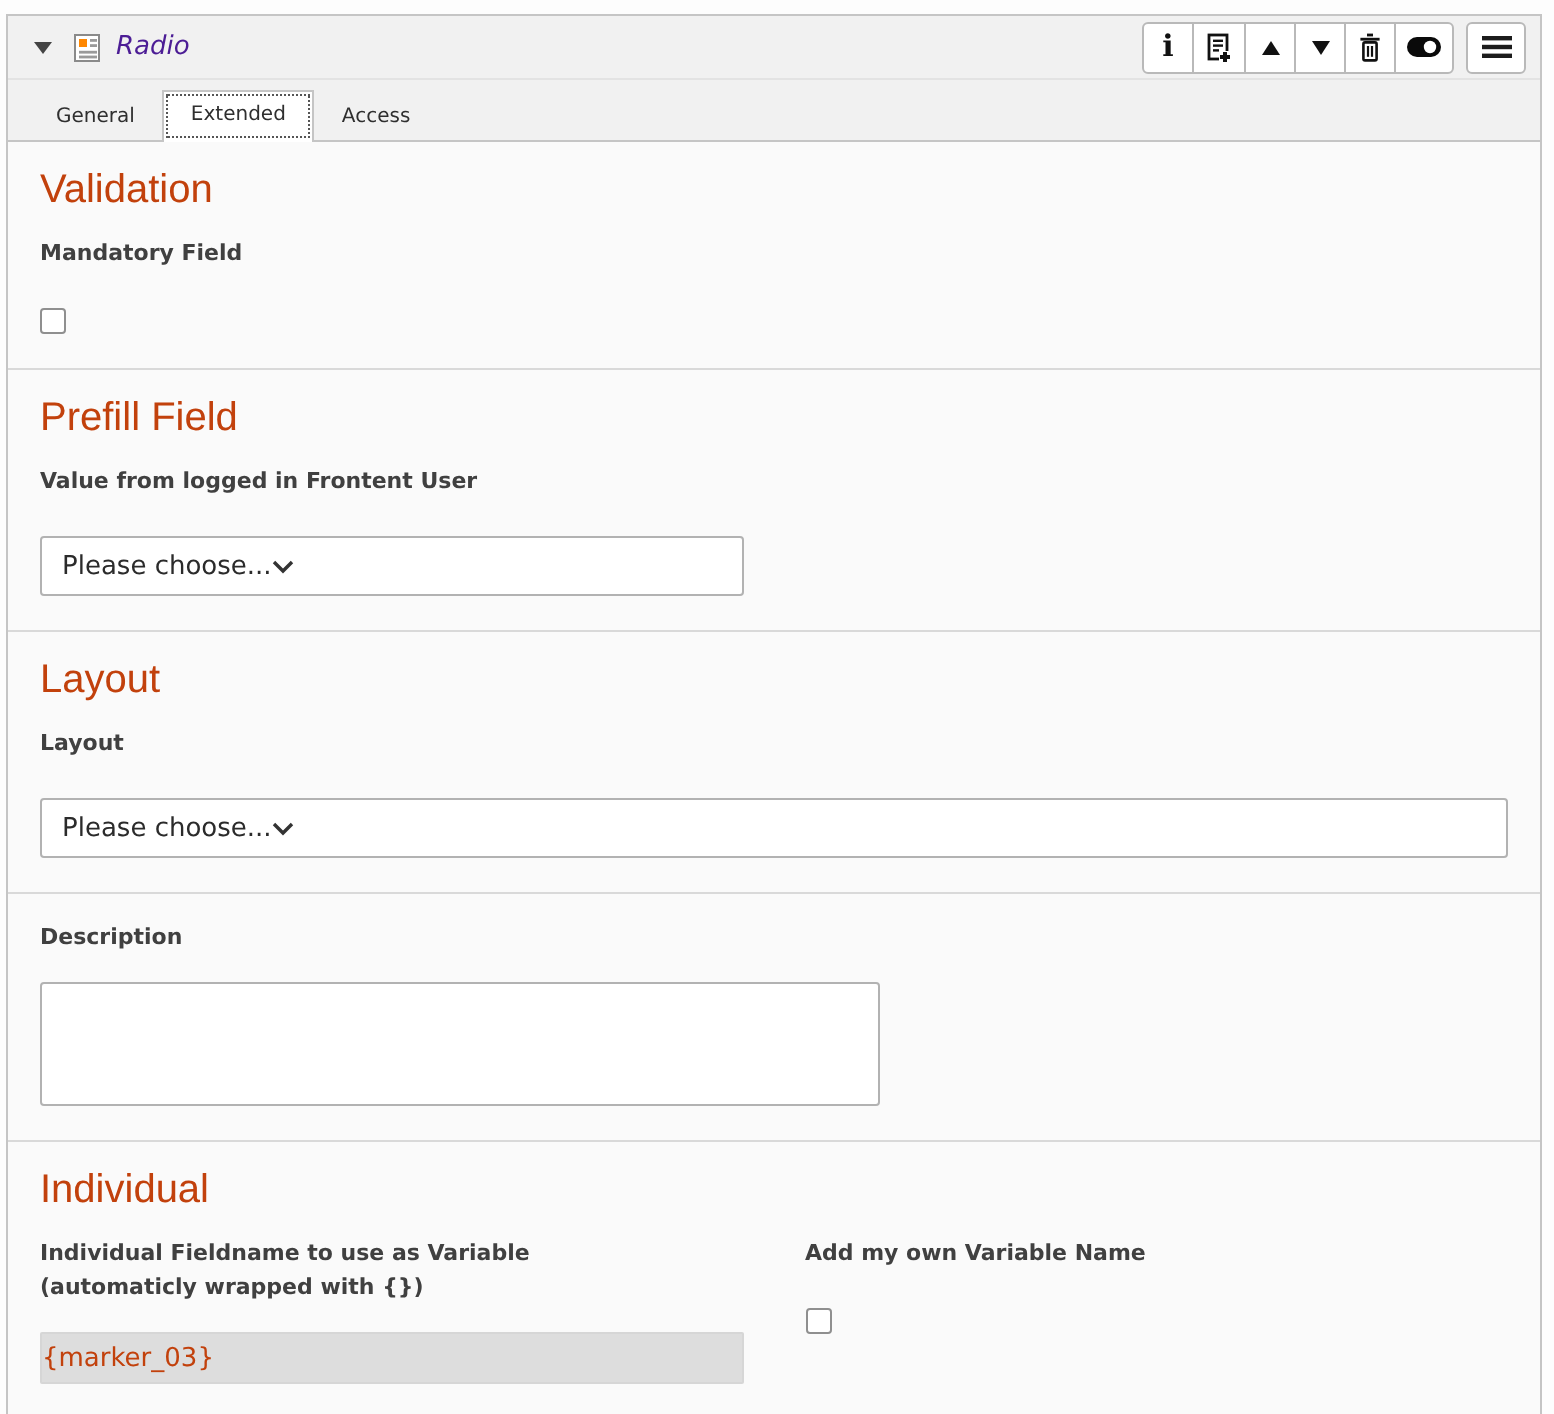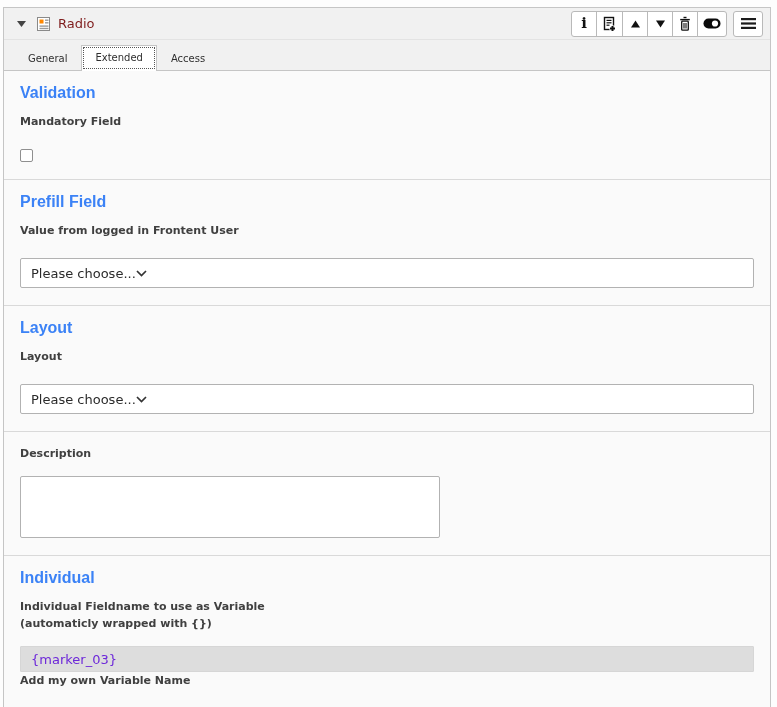"Radio" .hdr-title { color: #7f1d1d -> #4c1d95; font-style: none -> italic }
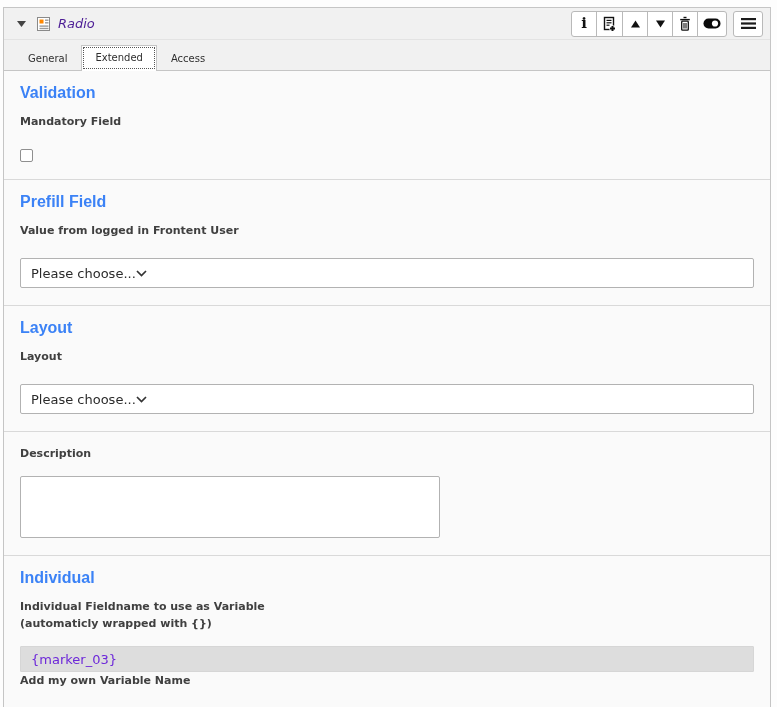"Validation" .section-heading { color: #3b82f6 -> #c2410c; font-size: 16px -> 20px; font-weight: 700 -> 400 }
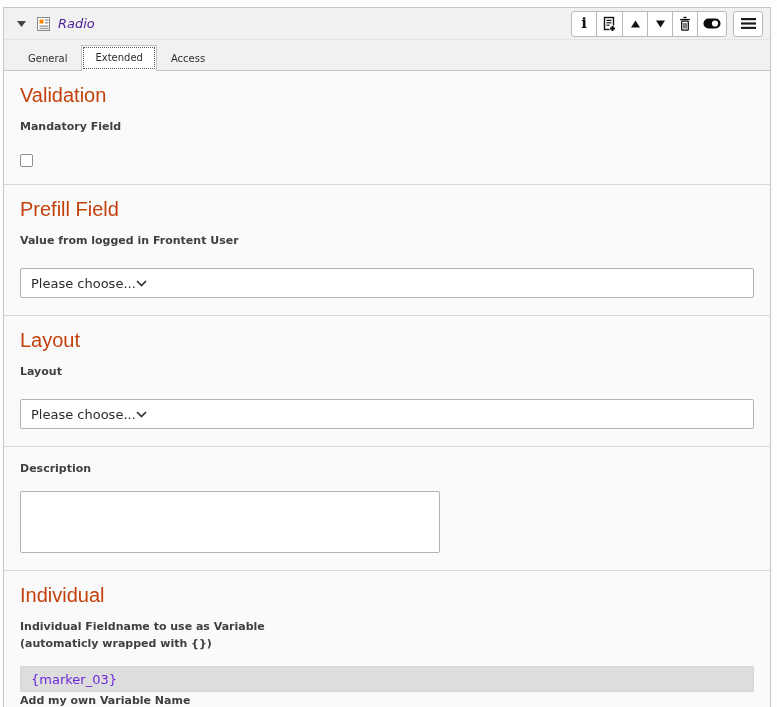"Value from logged in Frontent" .two-col { grid-template-columns: 1fr -> 1fr 1fr }
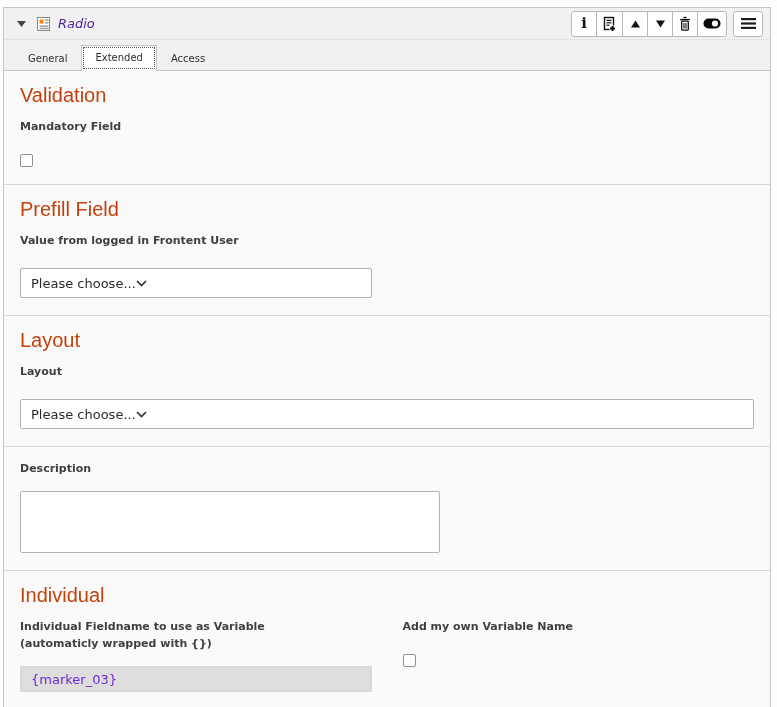"{marker_03}" .disabled-input { color: #6d28d9 -> #c2410c; padding: 0 10px -> 0 0 }
